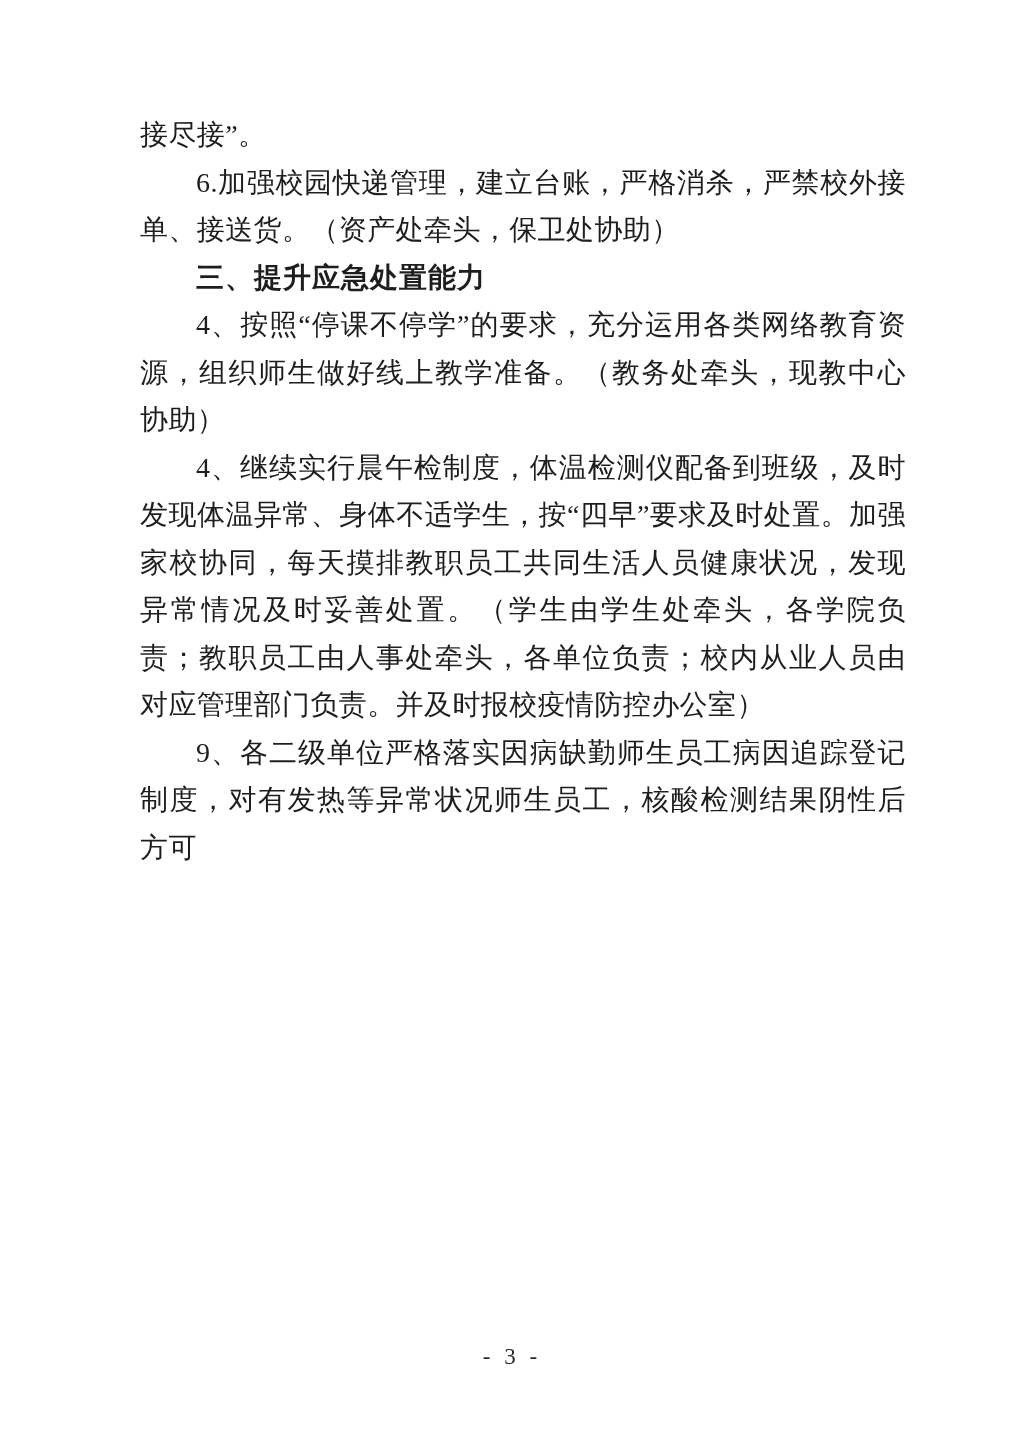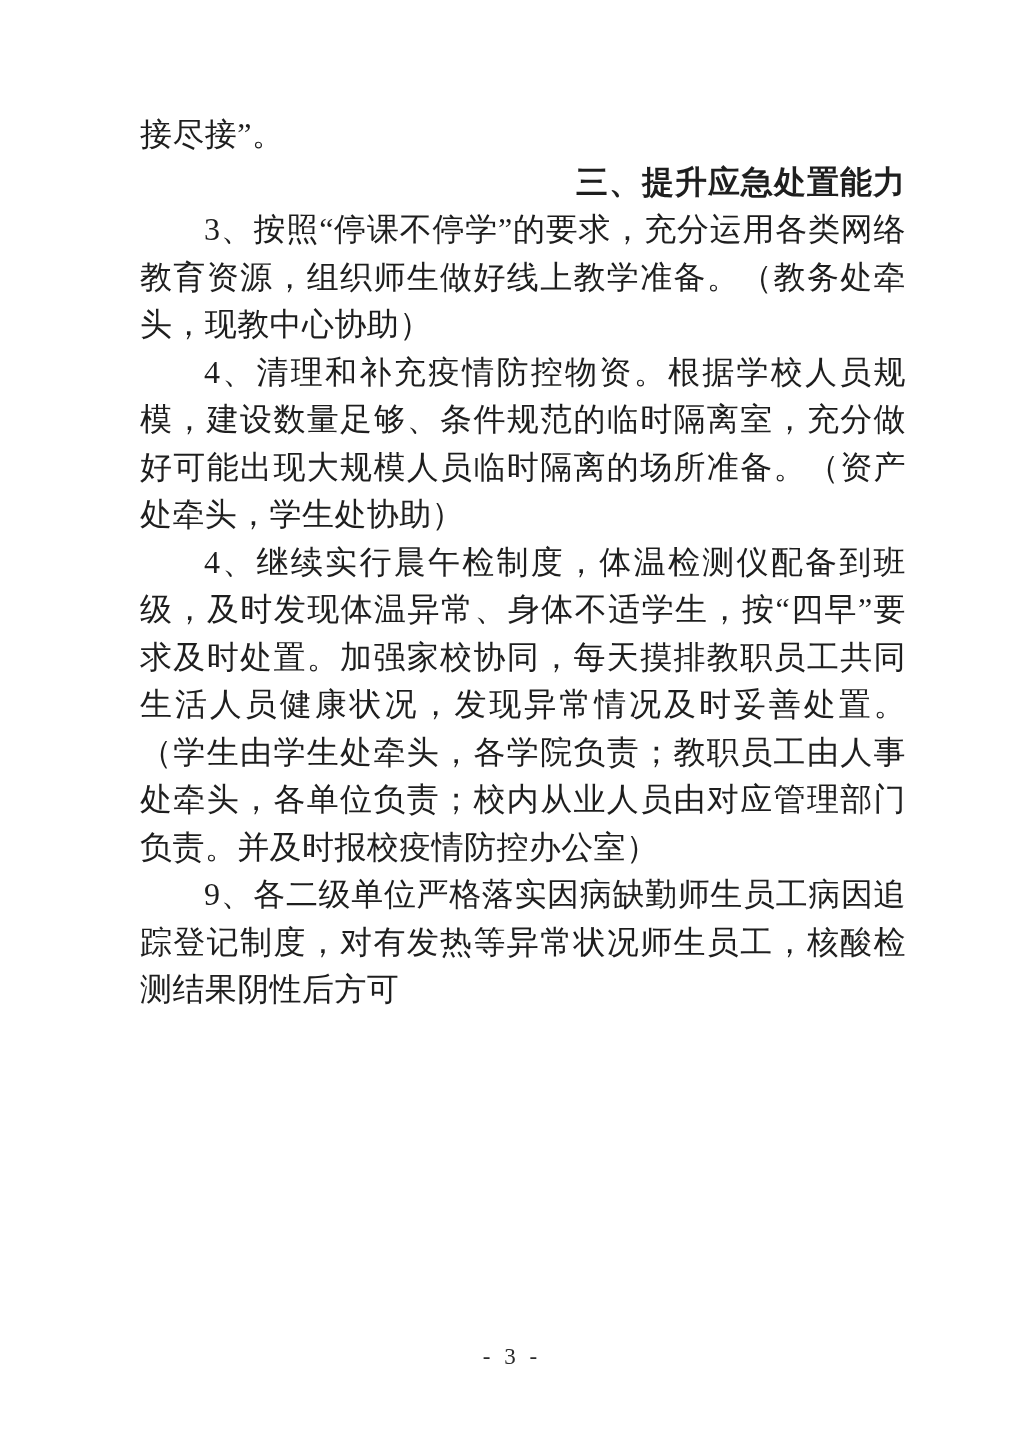"接尽接”。" .text-block { font-size: 32px -> 28px }
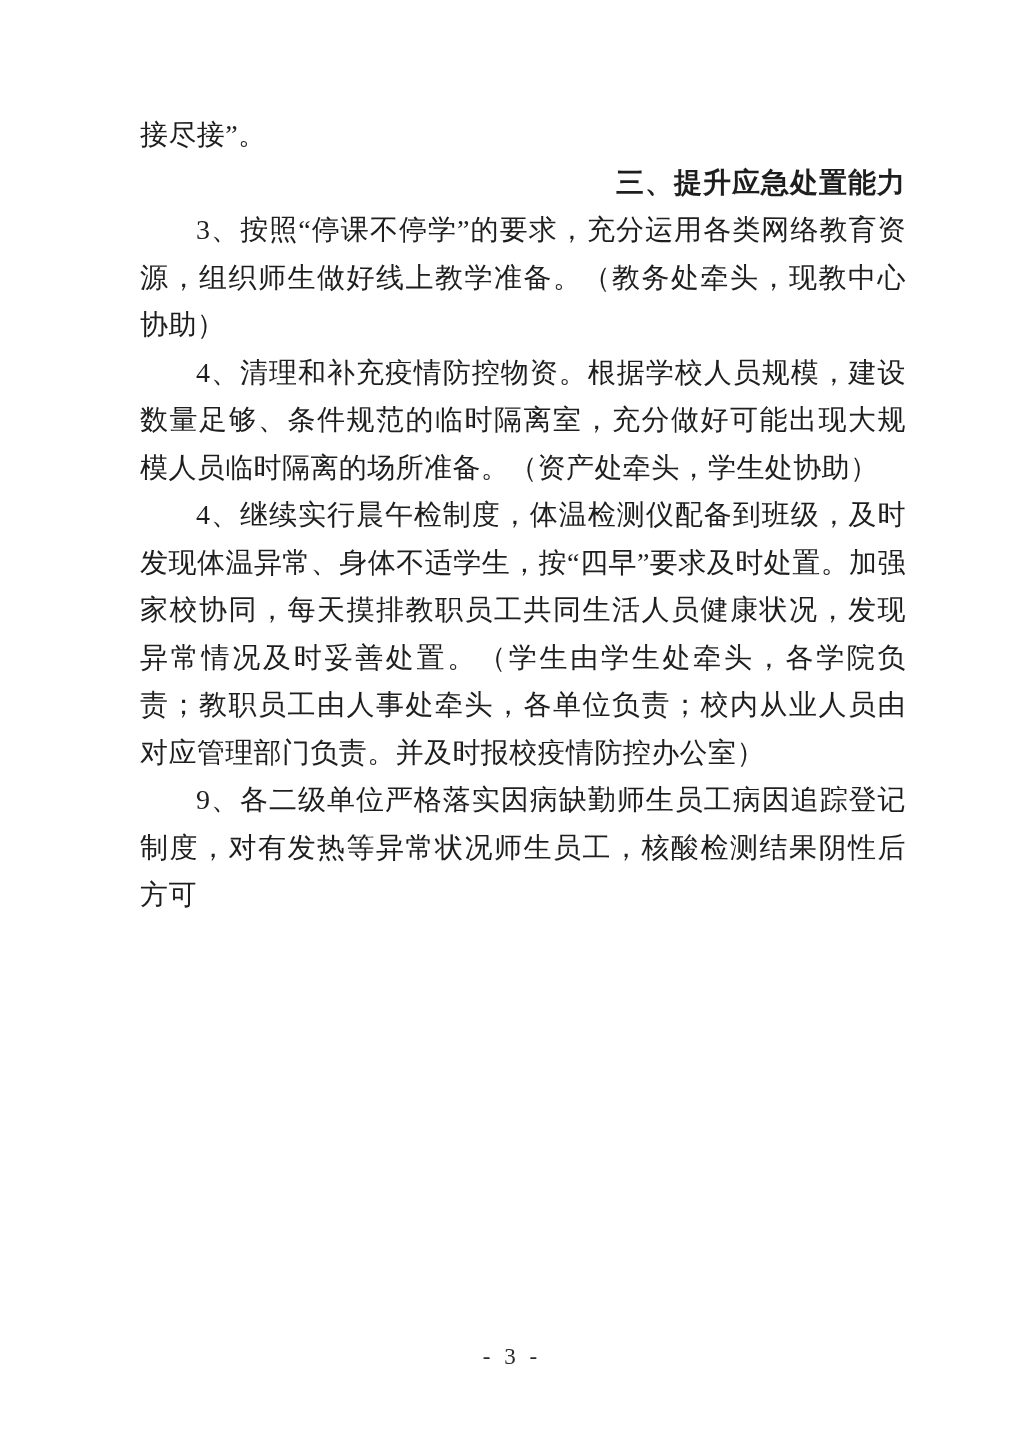"6.加强校园快递管理，建立台账，严格消杀，严禁校外接单、接送货。（资产处牵头，保" p { html: none -> <p>6.加强校园快递管理，建立台账，严格消杀，严禁校外接单、接送货。（资产处牵头，保卫处协助）</p> }
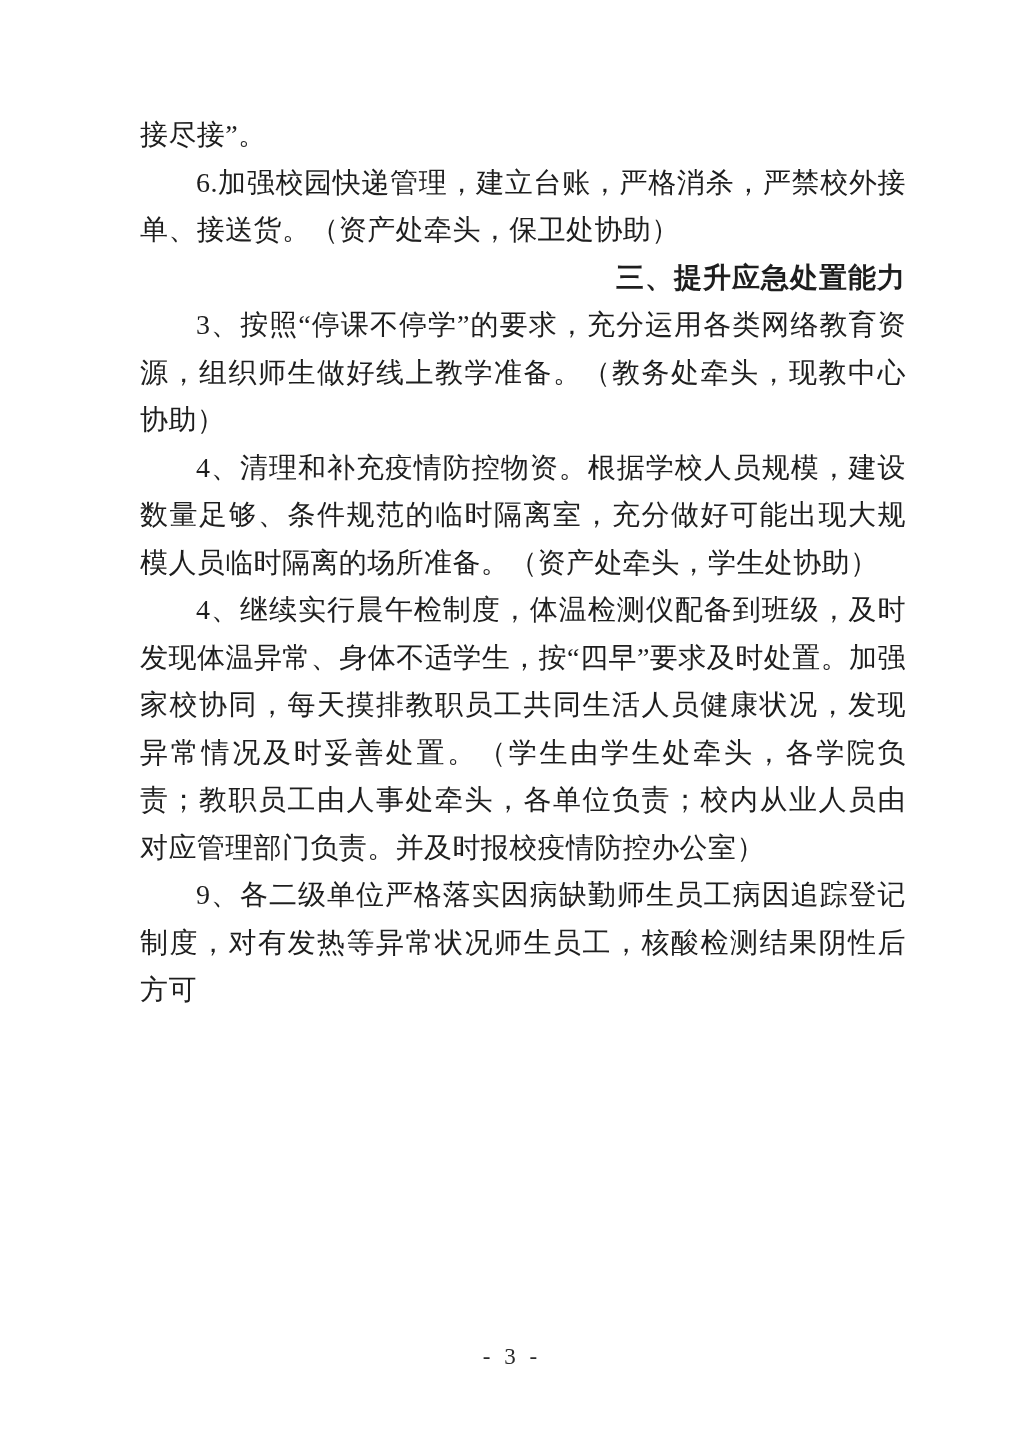"三、提升应急处置能力" .text-block p.heading { text-align: right -> left }
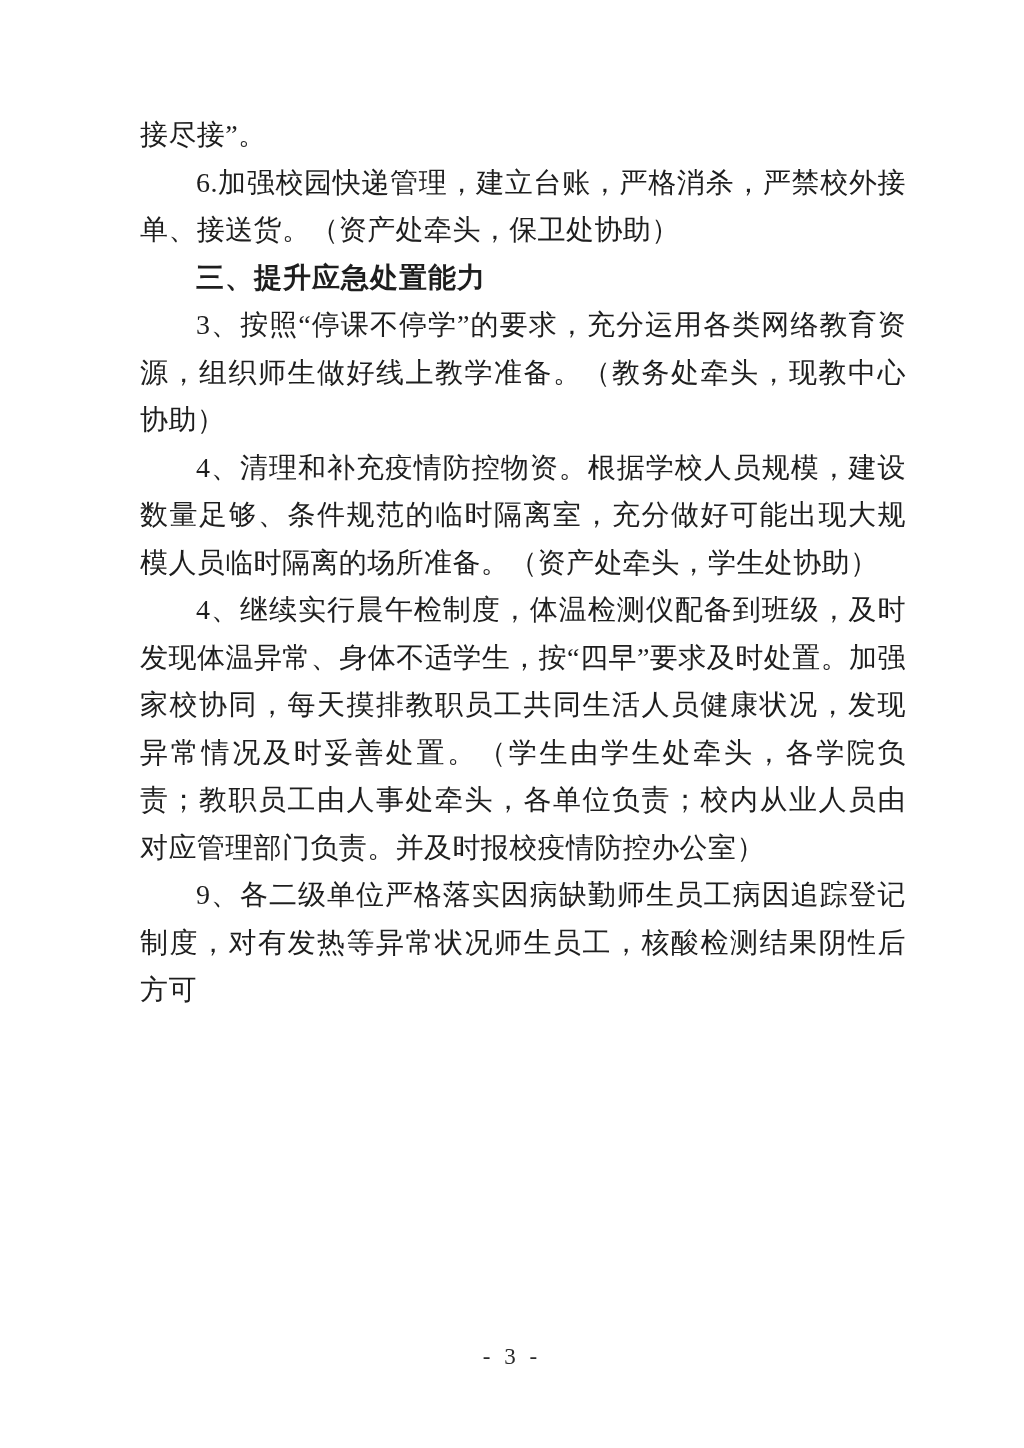"3、按照“停课不停学”的要求，充分运用各类网络教育资源，组织师生做好线上教学准备" p { text: 3 -> 4 }
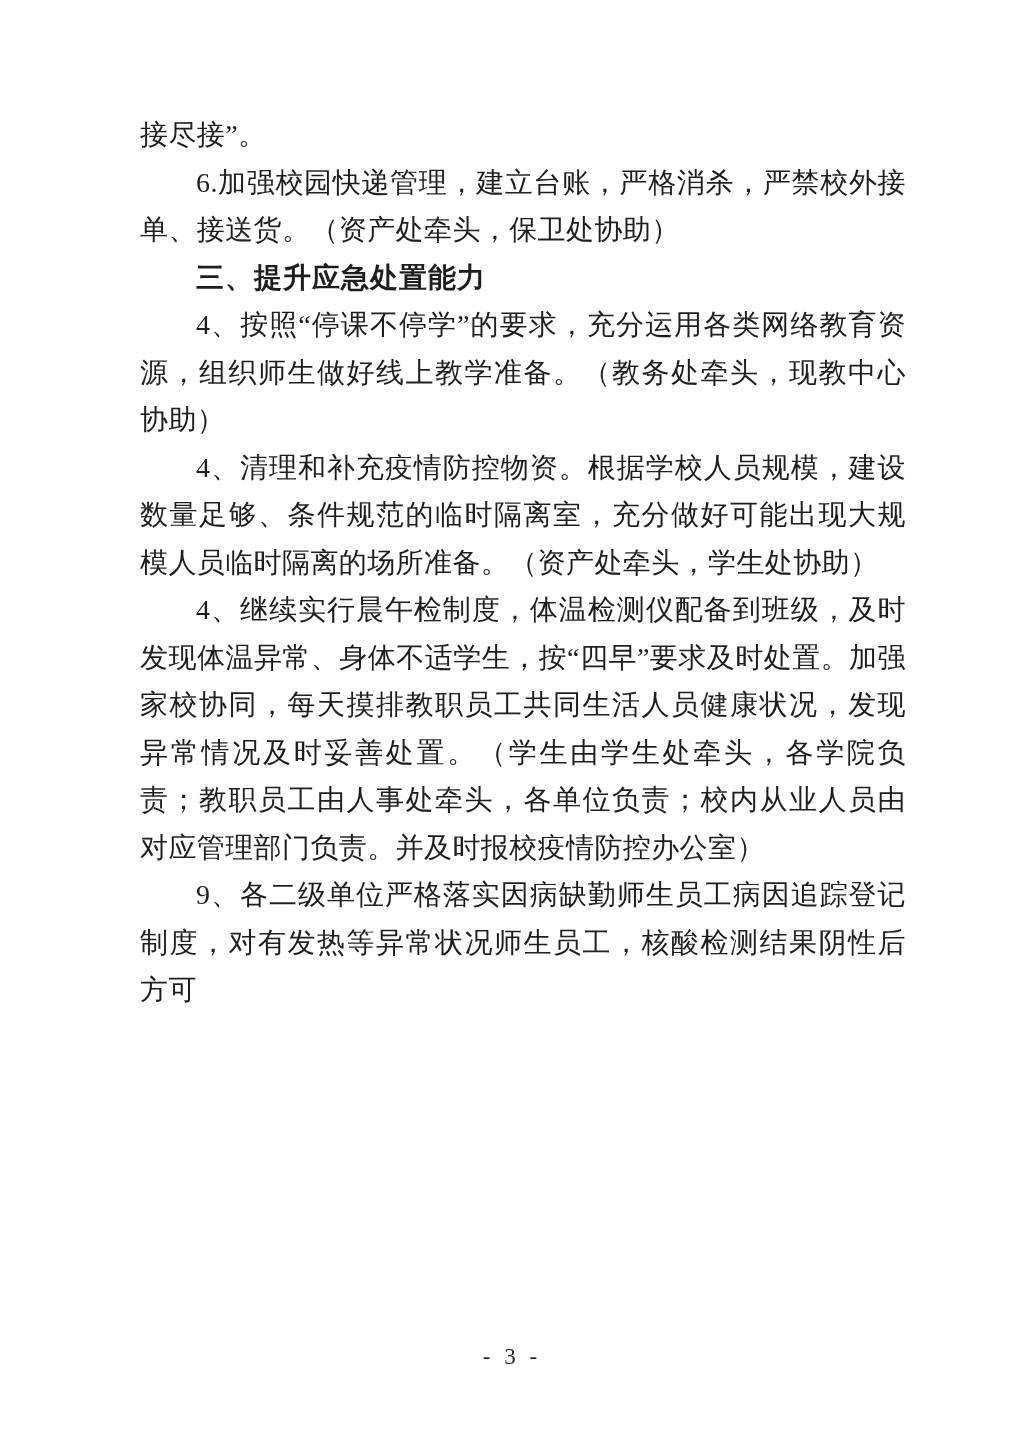"4、清理和补充疫情防控物资。根据学校人员规模，建设数量足够、条件规范的临时隔离室" p { html: <p>4、清理和补充疫情防控物资。根据学校人员规模，建设数量足够、条件规范的临时隔离室，充分做好可能出现大规模人员临时隔离的场所准备。（资产处牵头，学生处协助）</p> -> none }
